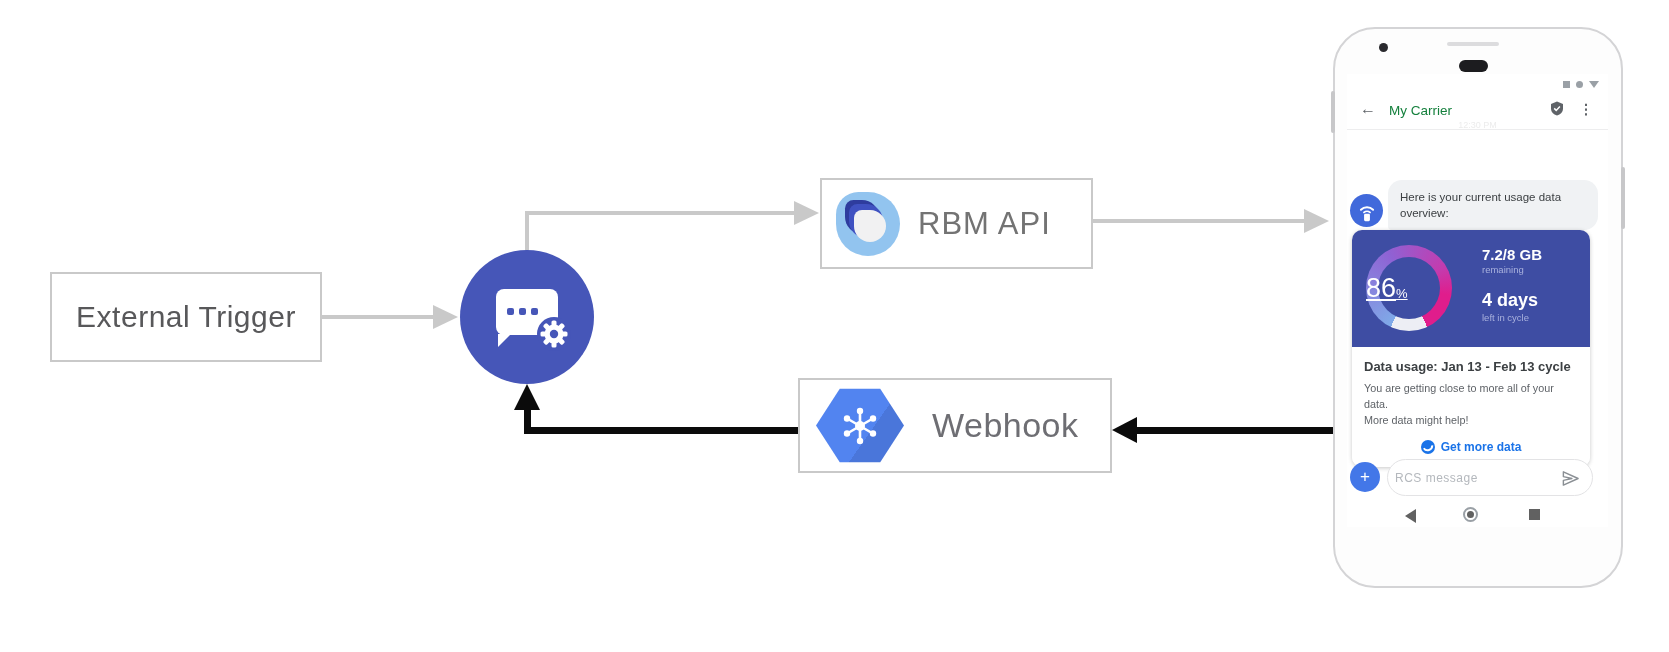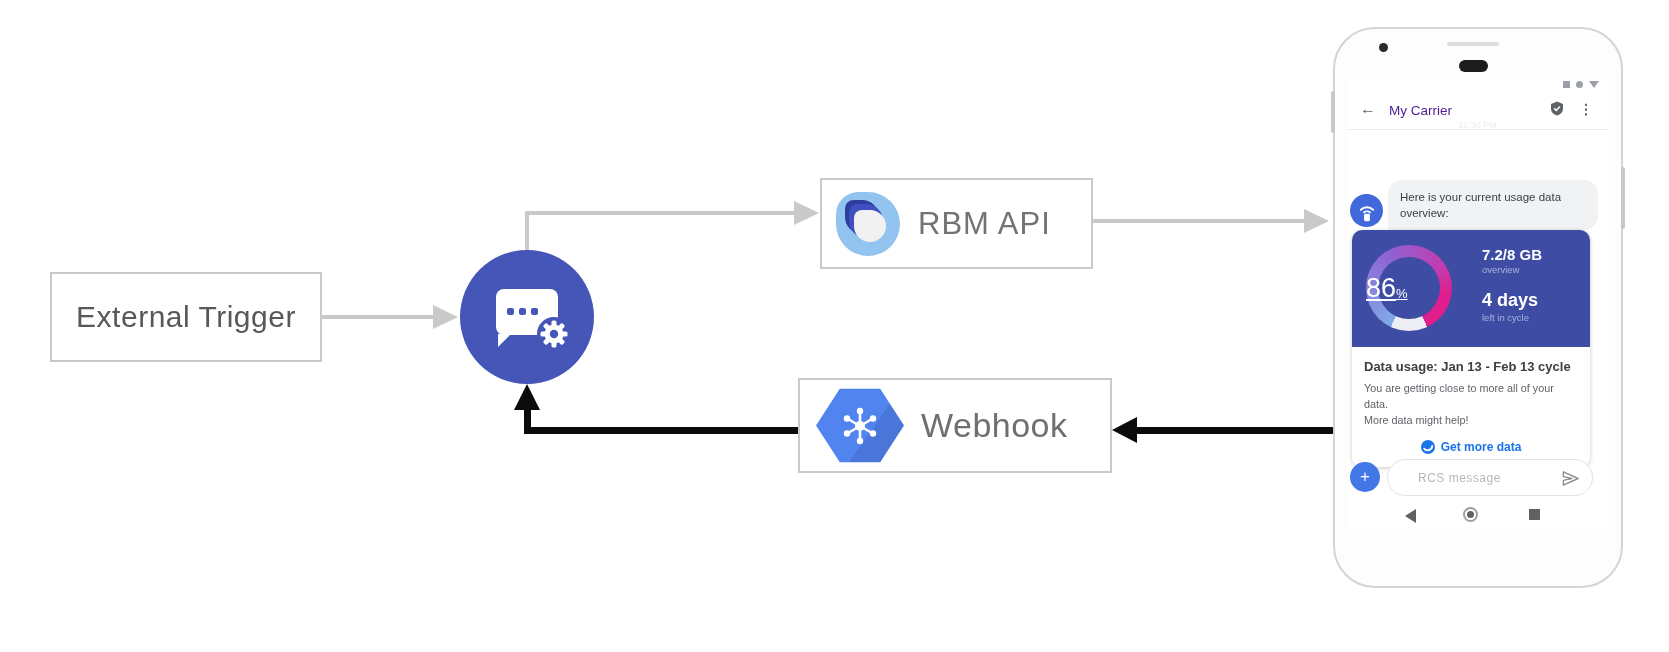"My Carrier" .hdr-title { color: #4c1d95 -> #15803d }
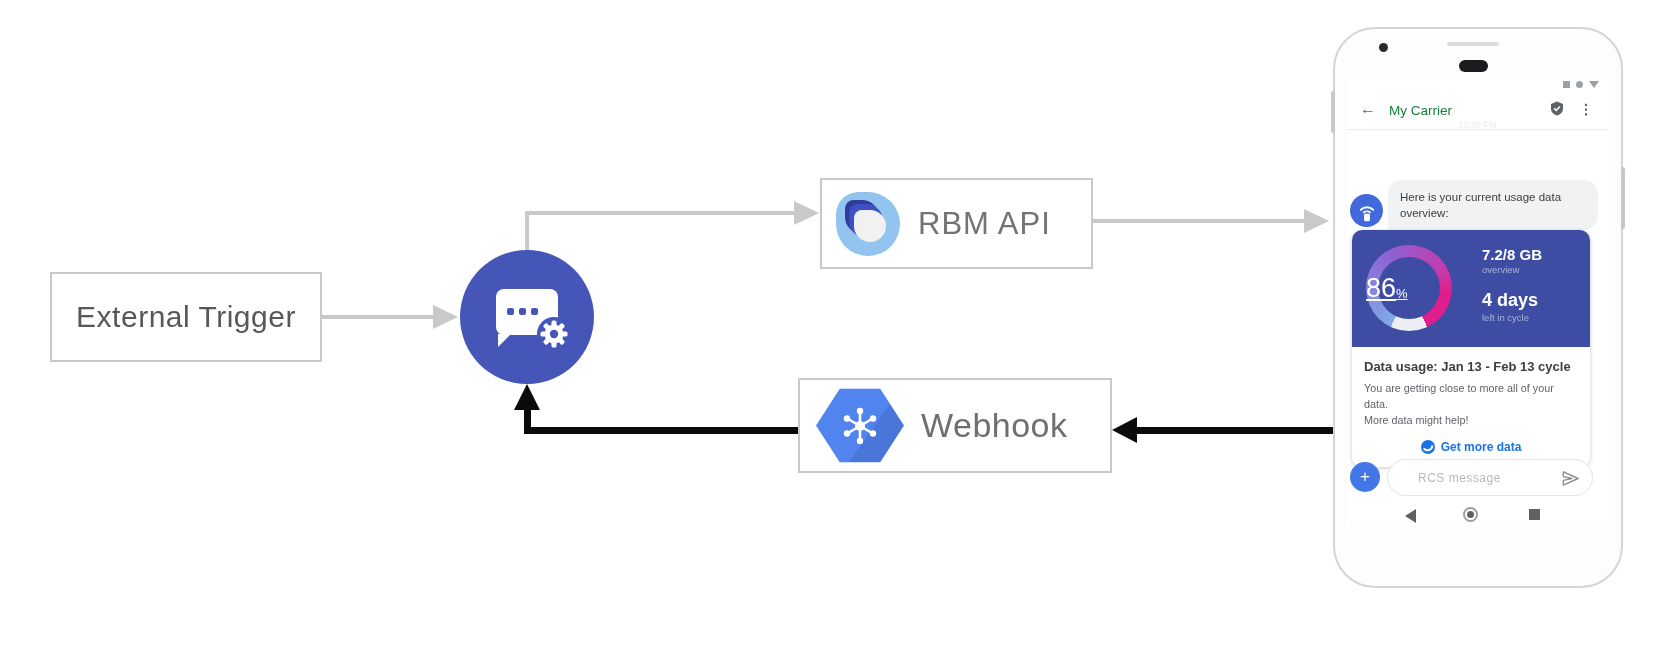"overview" div.stat-sub { text: overview -> remaining }
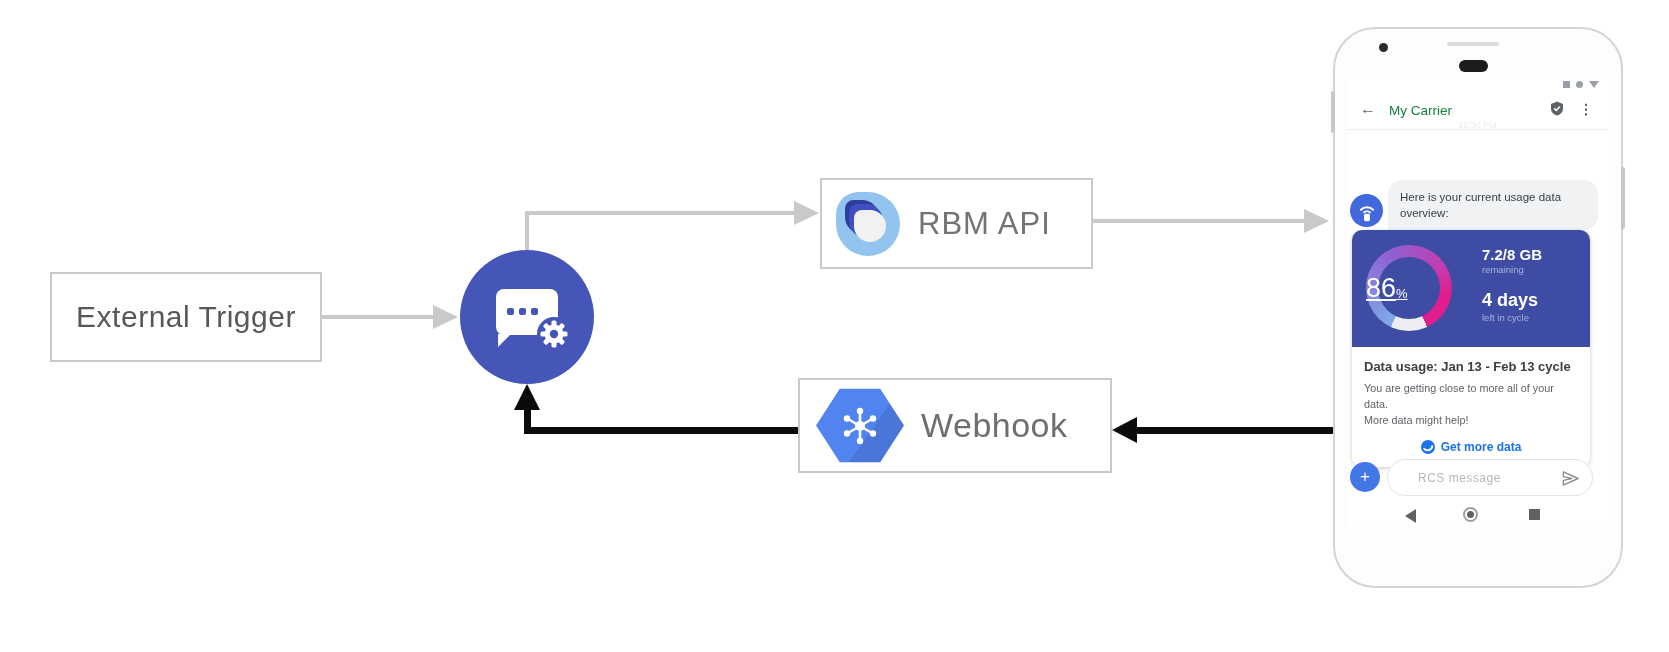"Webhook" .wh-box { gap: 17px -> 28px }
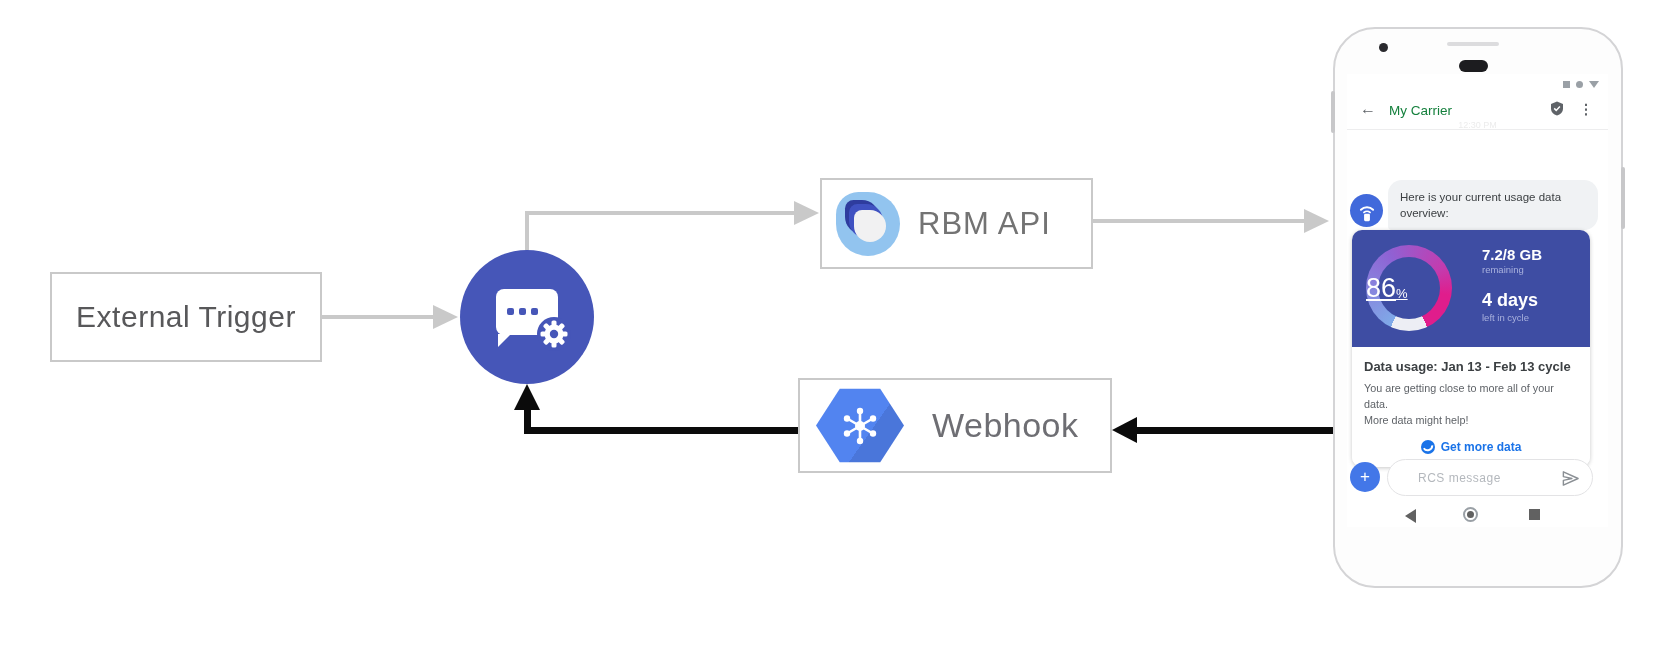"RCS message" .pill input { margin-left: 30px -> 7px }
